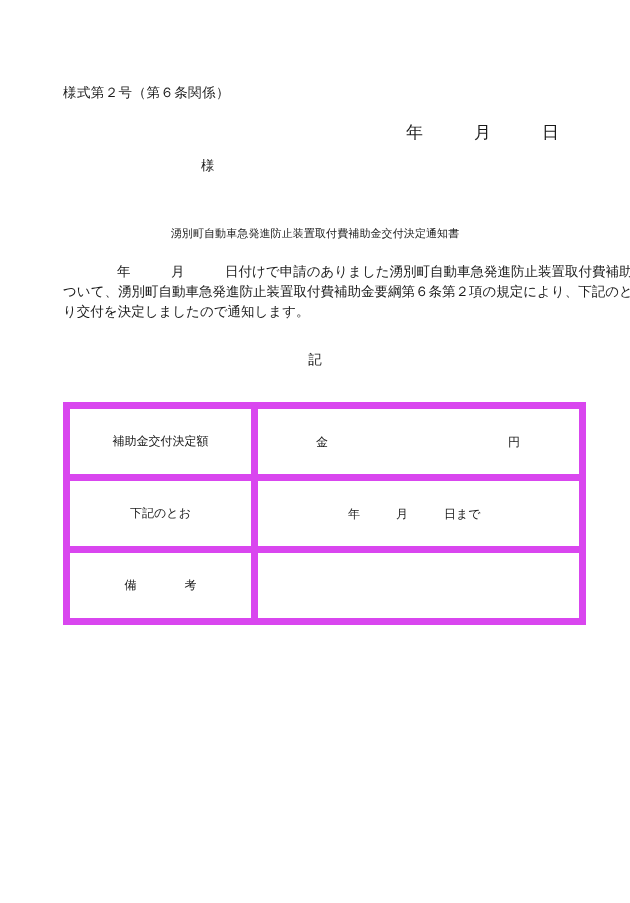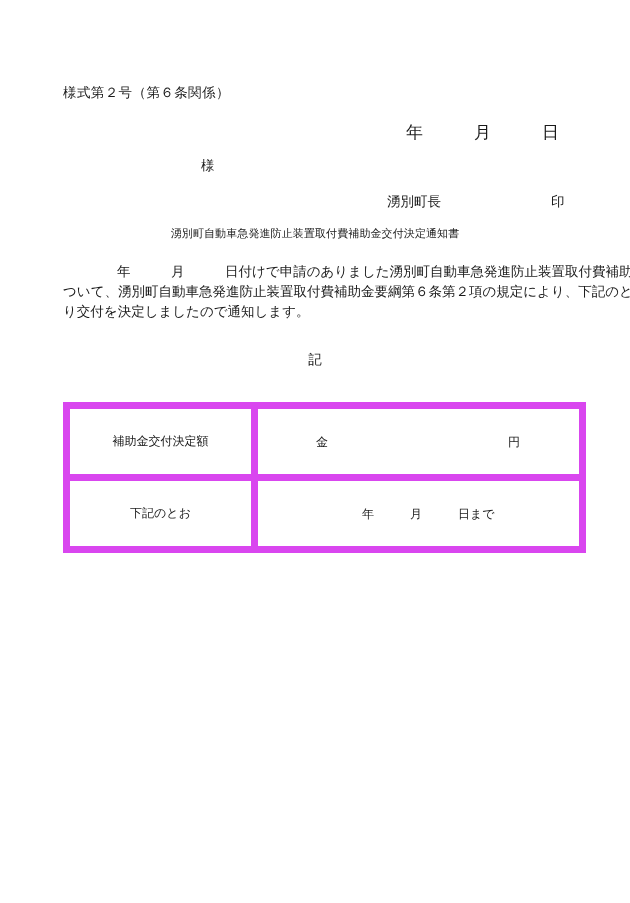"湧別町長" div.issuer-line { html: <div> <span>湧別町長</span> <span>印</span> </div> -> none }
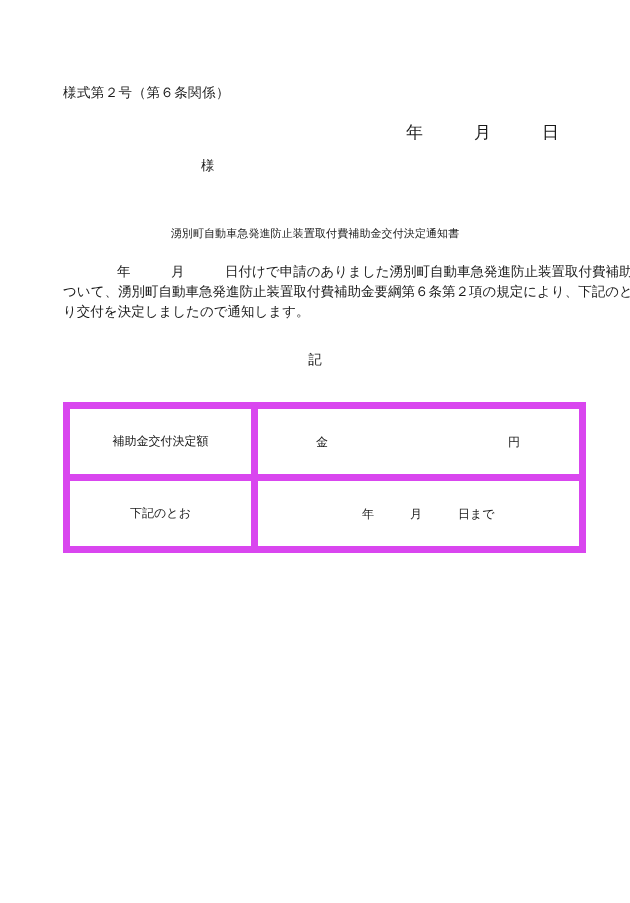"年 月 日まで" .deadline-text { left: 104px -> 90px }
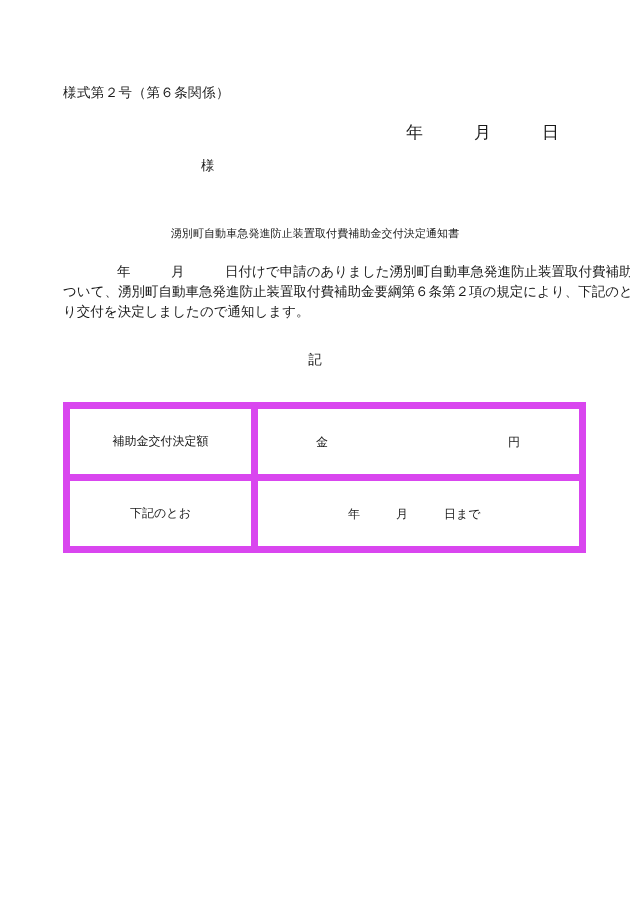"備 考" tr { html: none -> <tr> <td>備 考</td> <td></td> </tr> }
